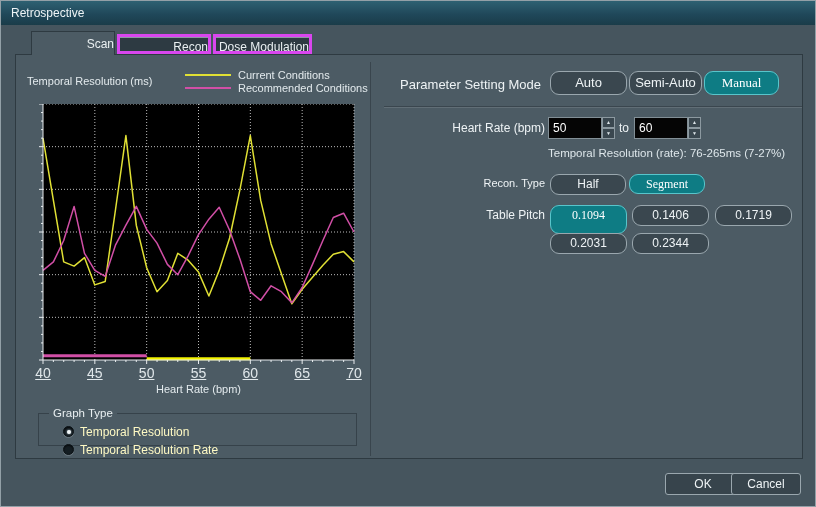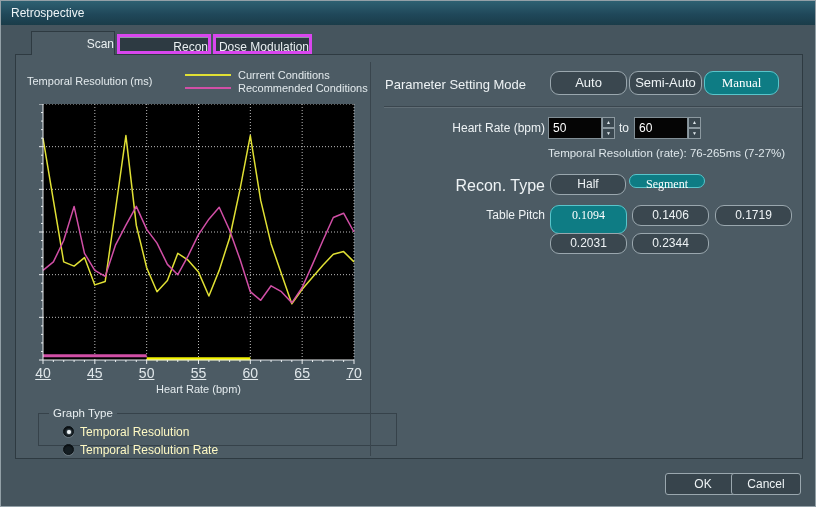"Parameter Setting Mode" div.rlabel { left: 350px -> 365px }
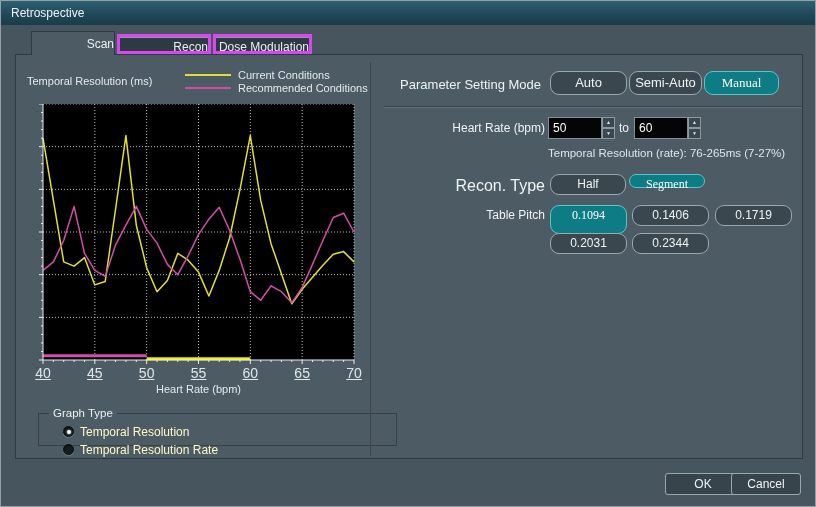"Recon. Type" div.rlabel { font-size: 16px -> 11px }
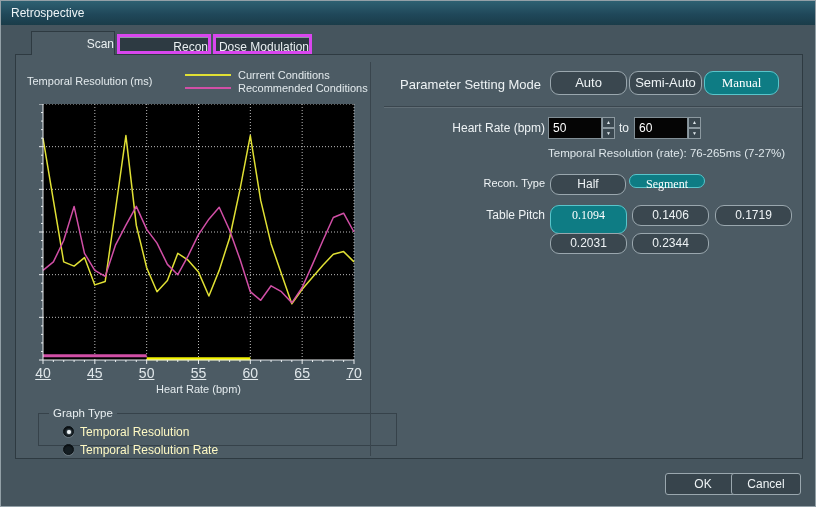"Segment" div.btn { height: 14px -> 20px }
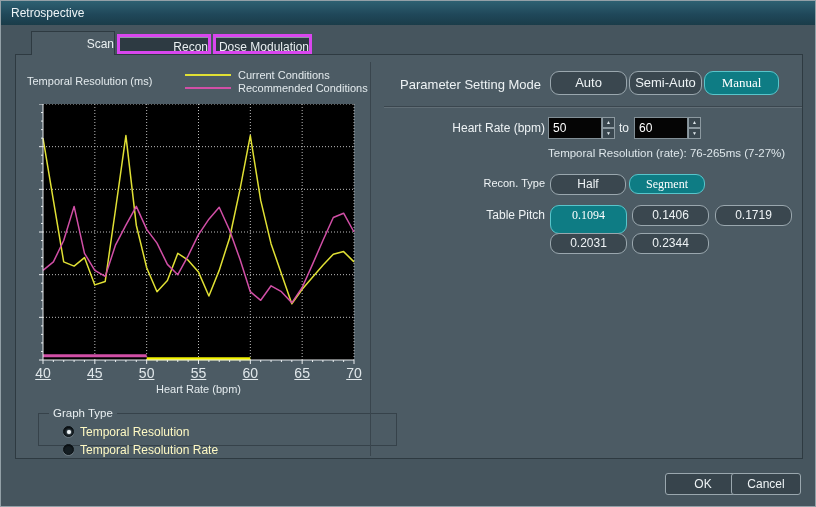"Graph Type" .graphtype { width: 359px -> 319px }
